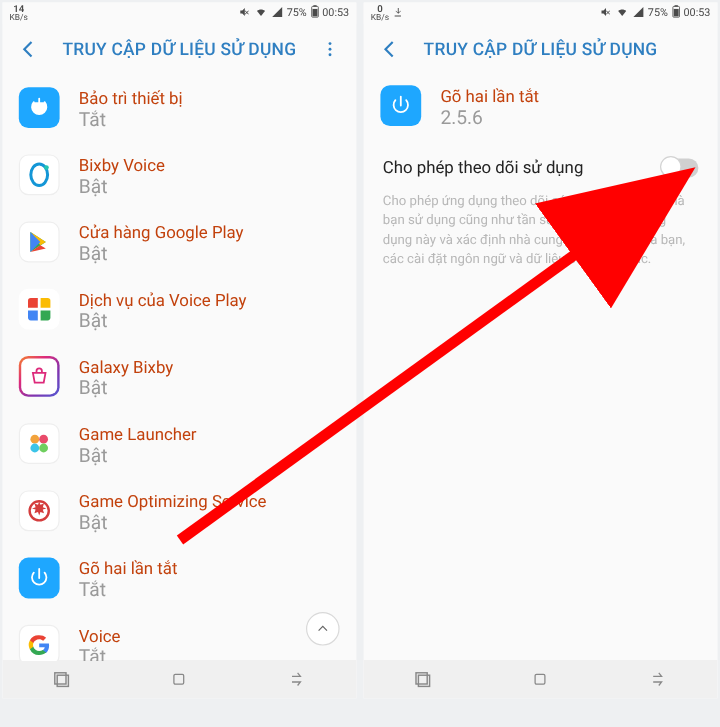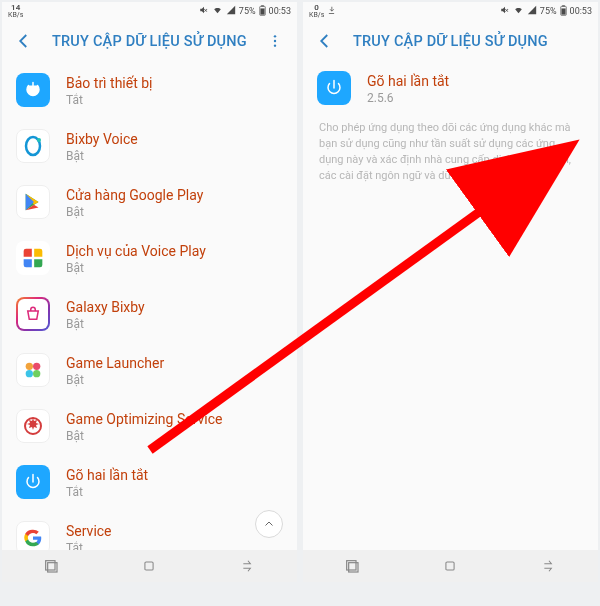"Tắt" .sub { font-size: 12px -> 16px }
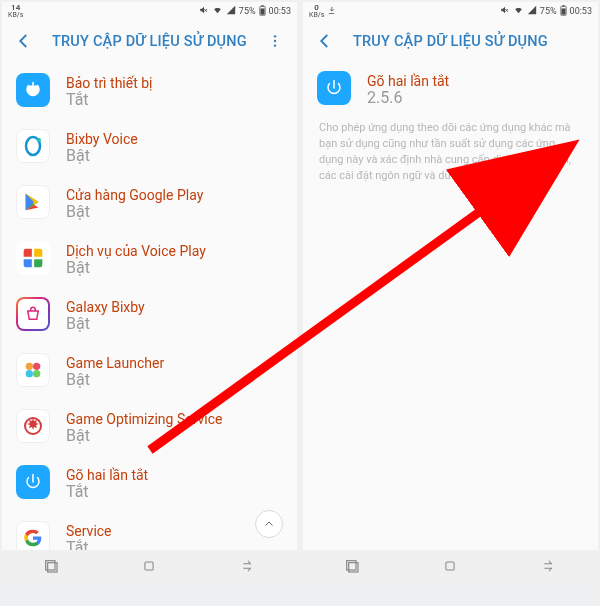"Cho phép theo dõi sử" div.section { html: none -> <div> <div>Cho phép theo dõi sử dụng</div> <div> <div></div> </div> </div> }
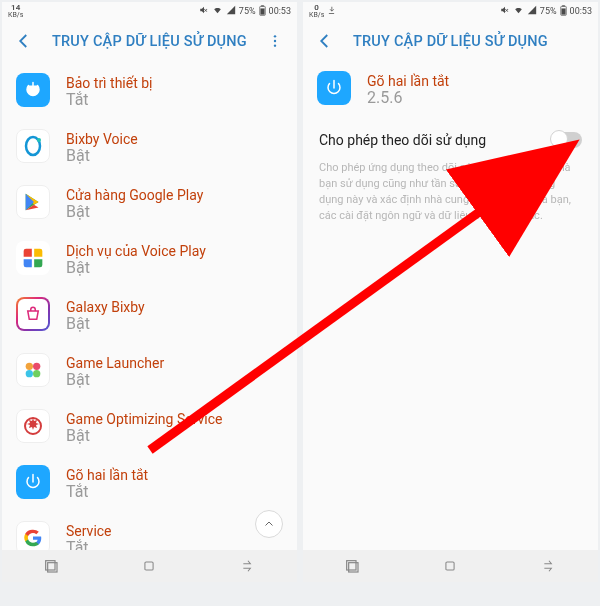"Service" div.name { text: Service -> Voice }
